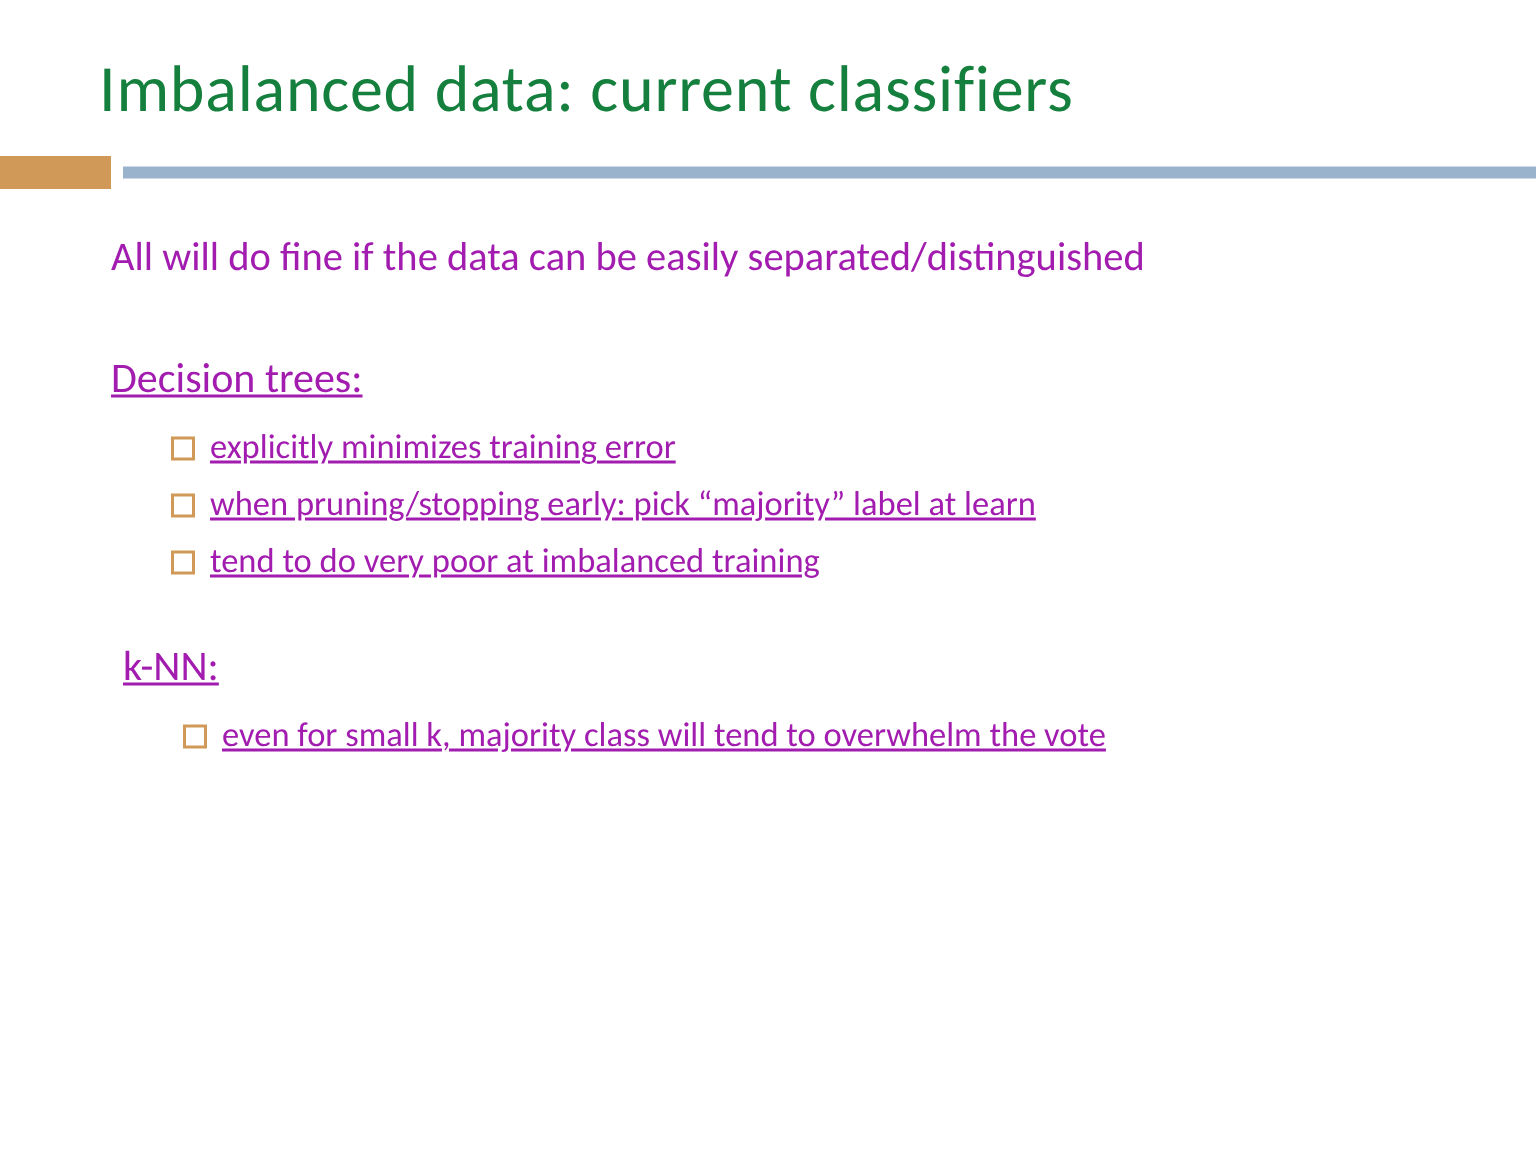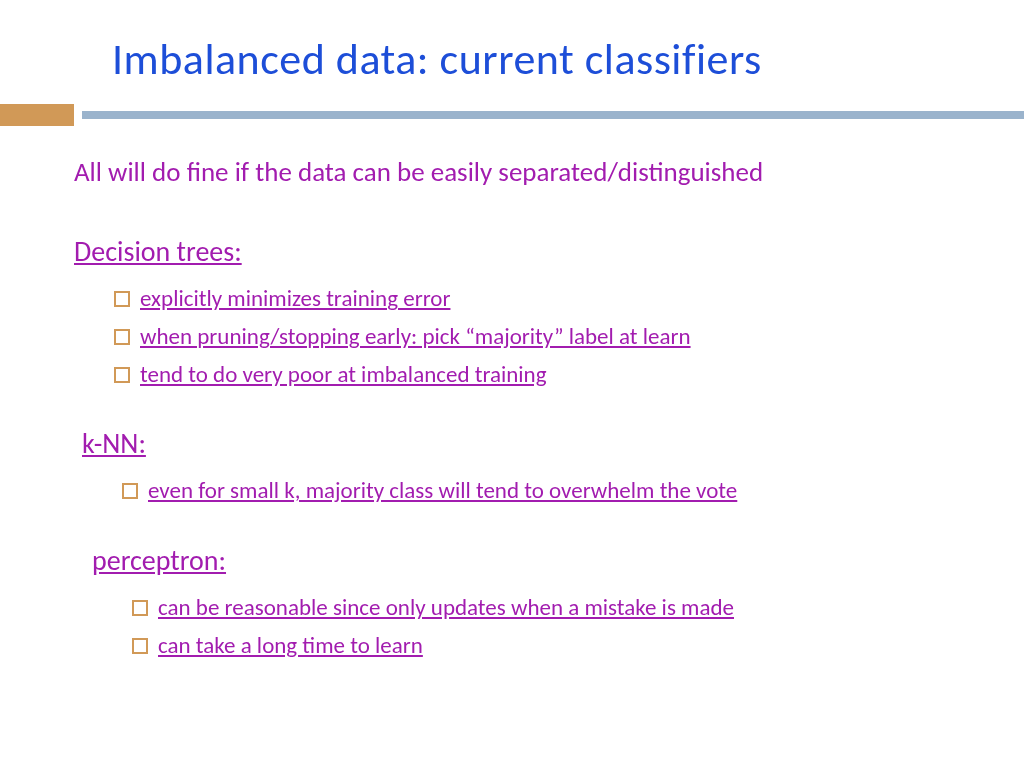"Imbalanced data: current classifiers" .title { color: #1d4ed8 -> #15803d; padding: 32px 0 0 112px -> 32px 0 0 66px }
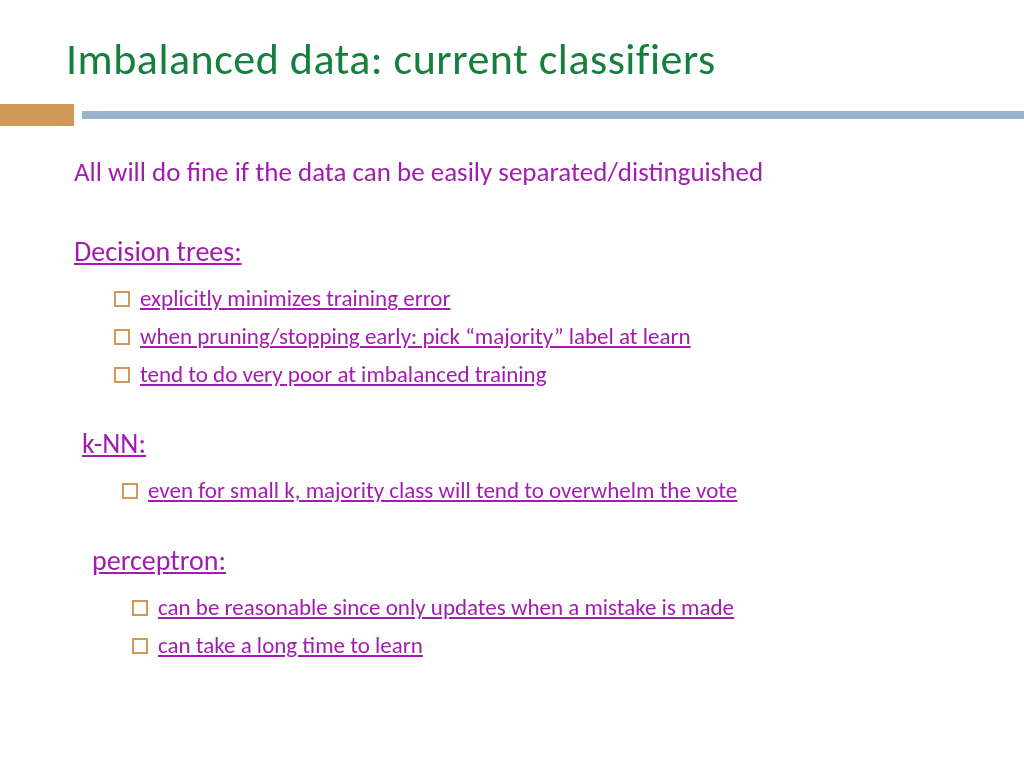"perceptron:" div.section { html: <div> <div>perceptron:</div> <ul> <li>can be reasonable since only updates when a mistake is made</li> <li>can take a long time to learn</li> </ul> </div> -> none }
